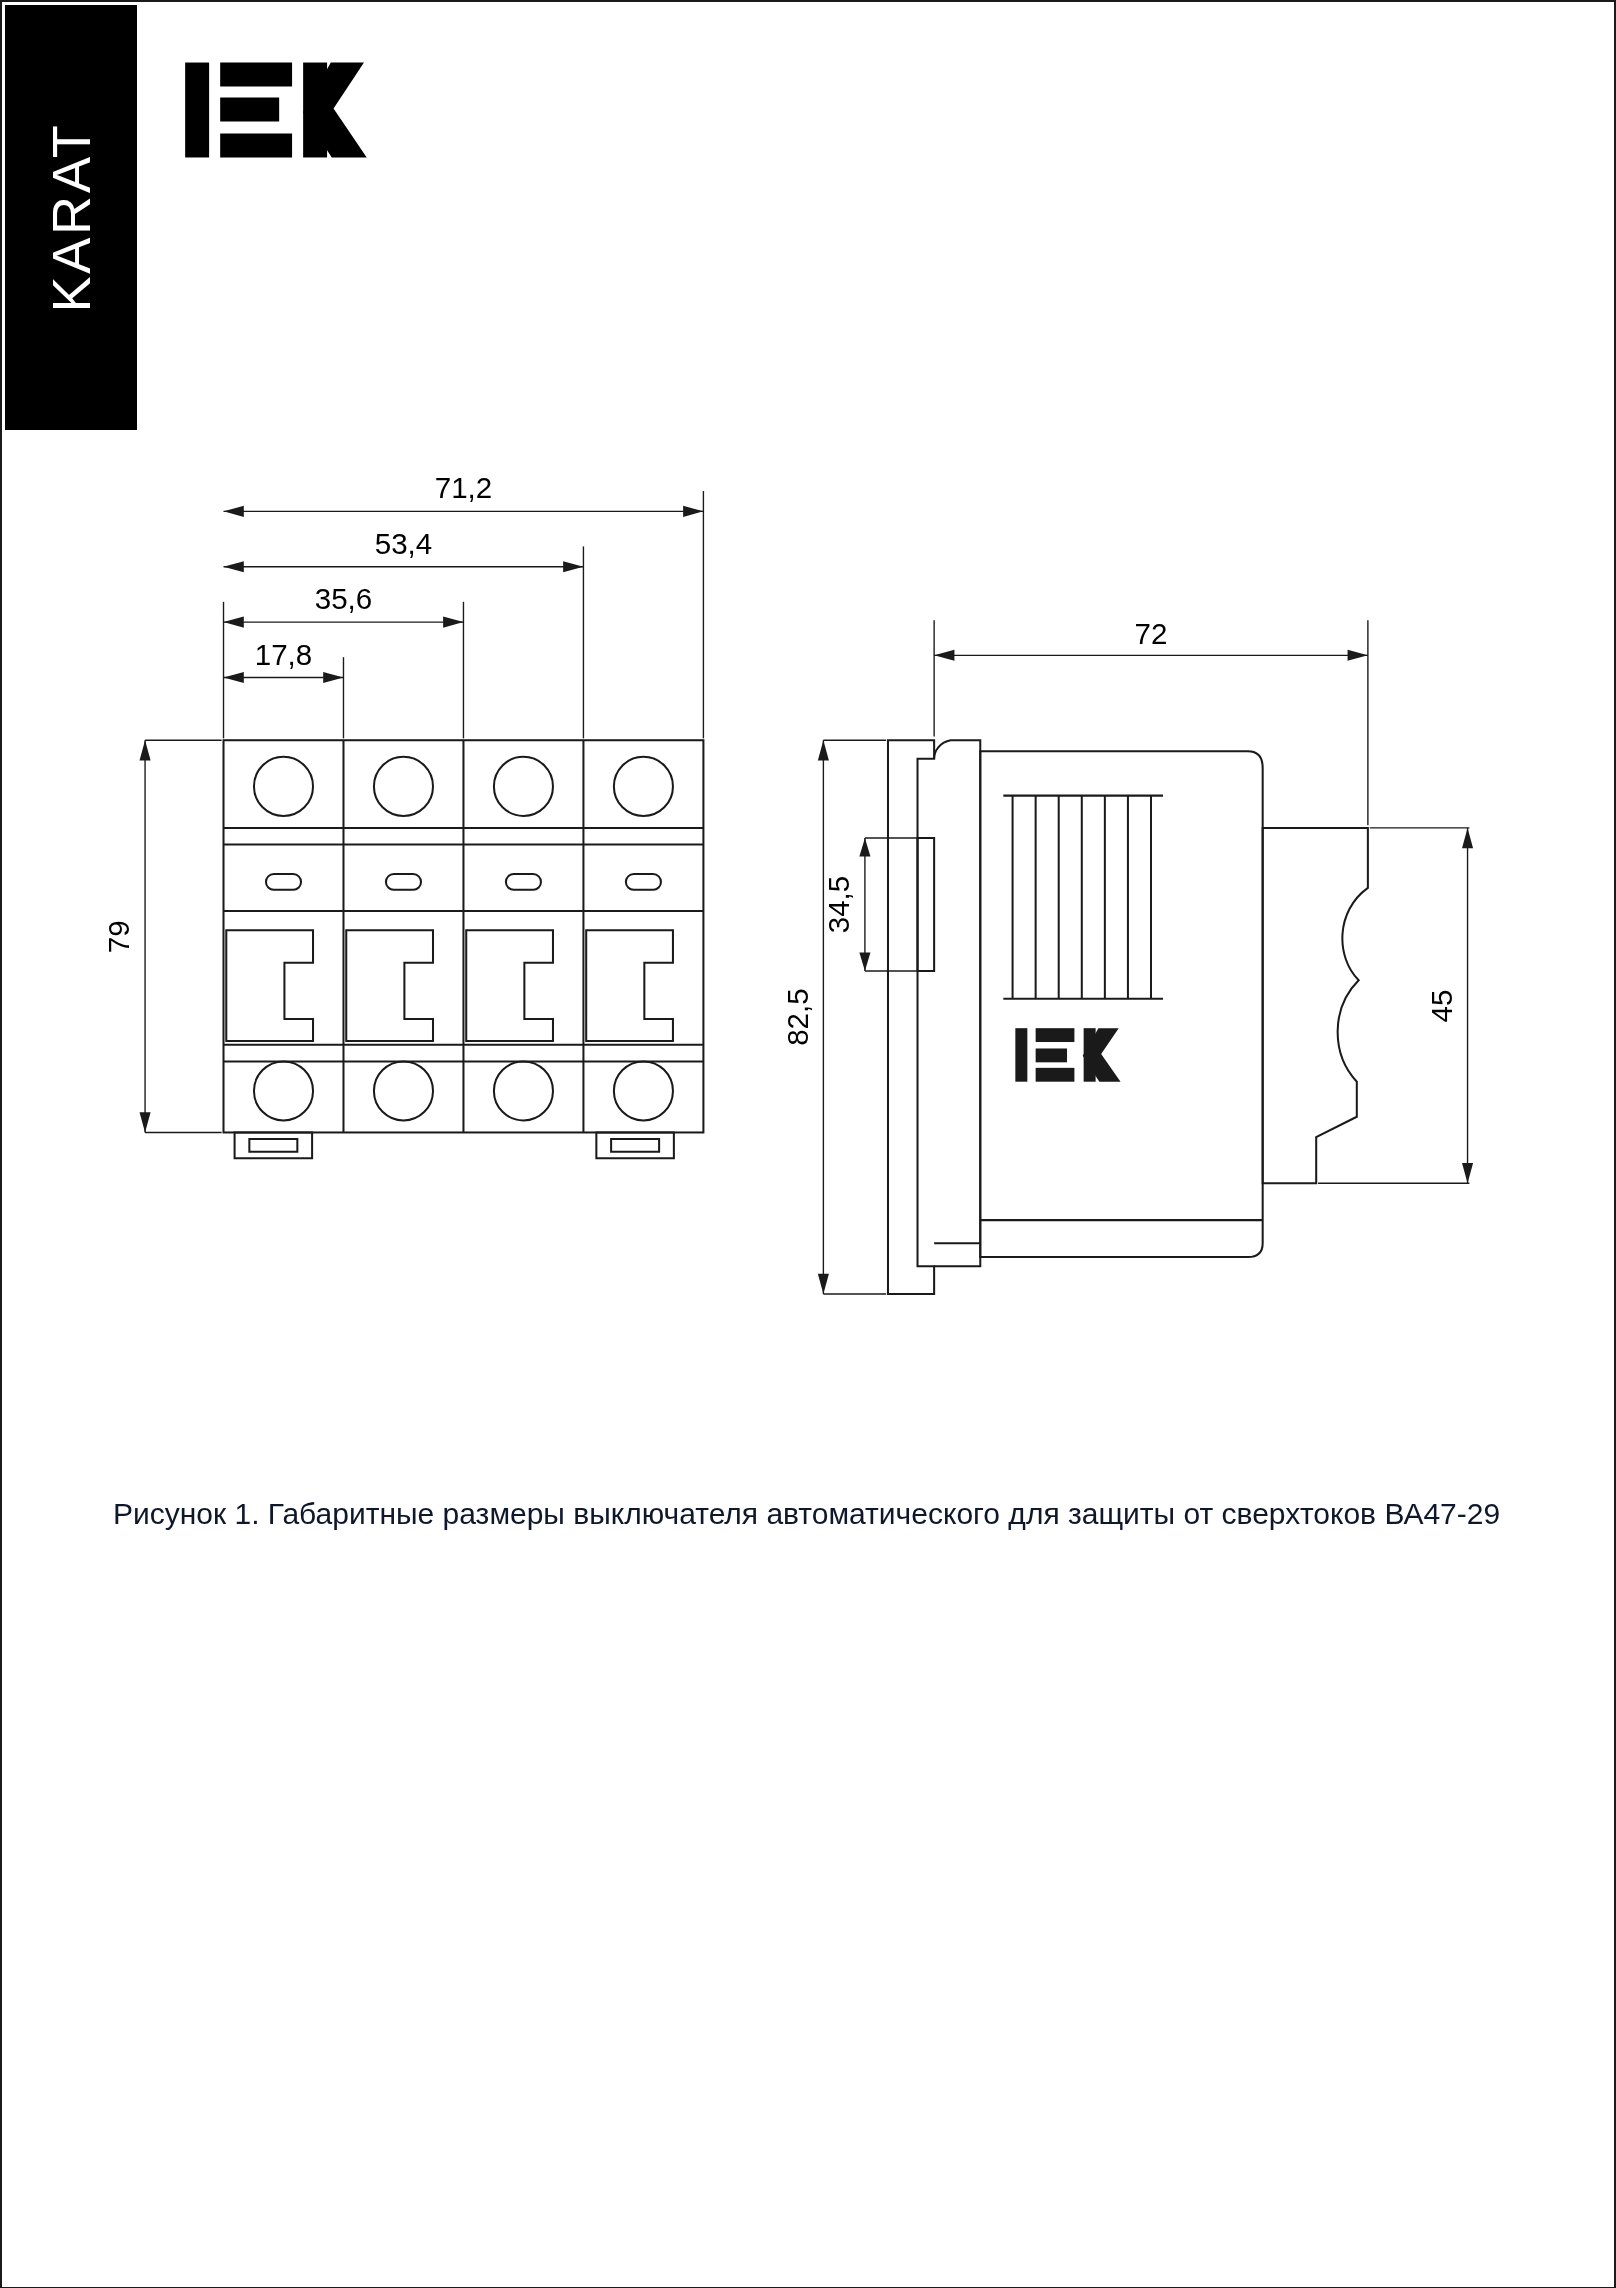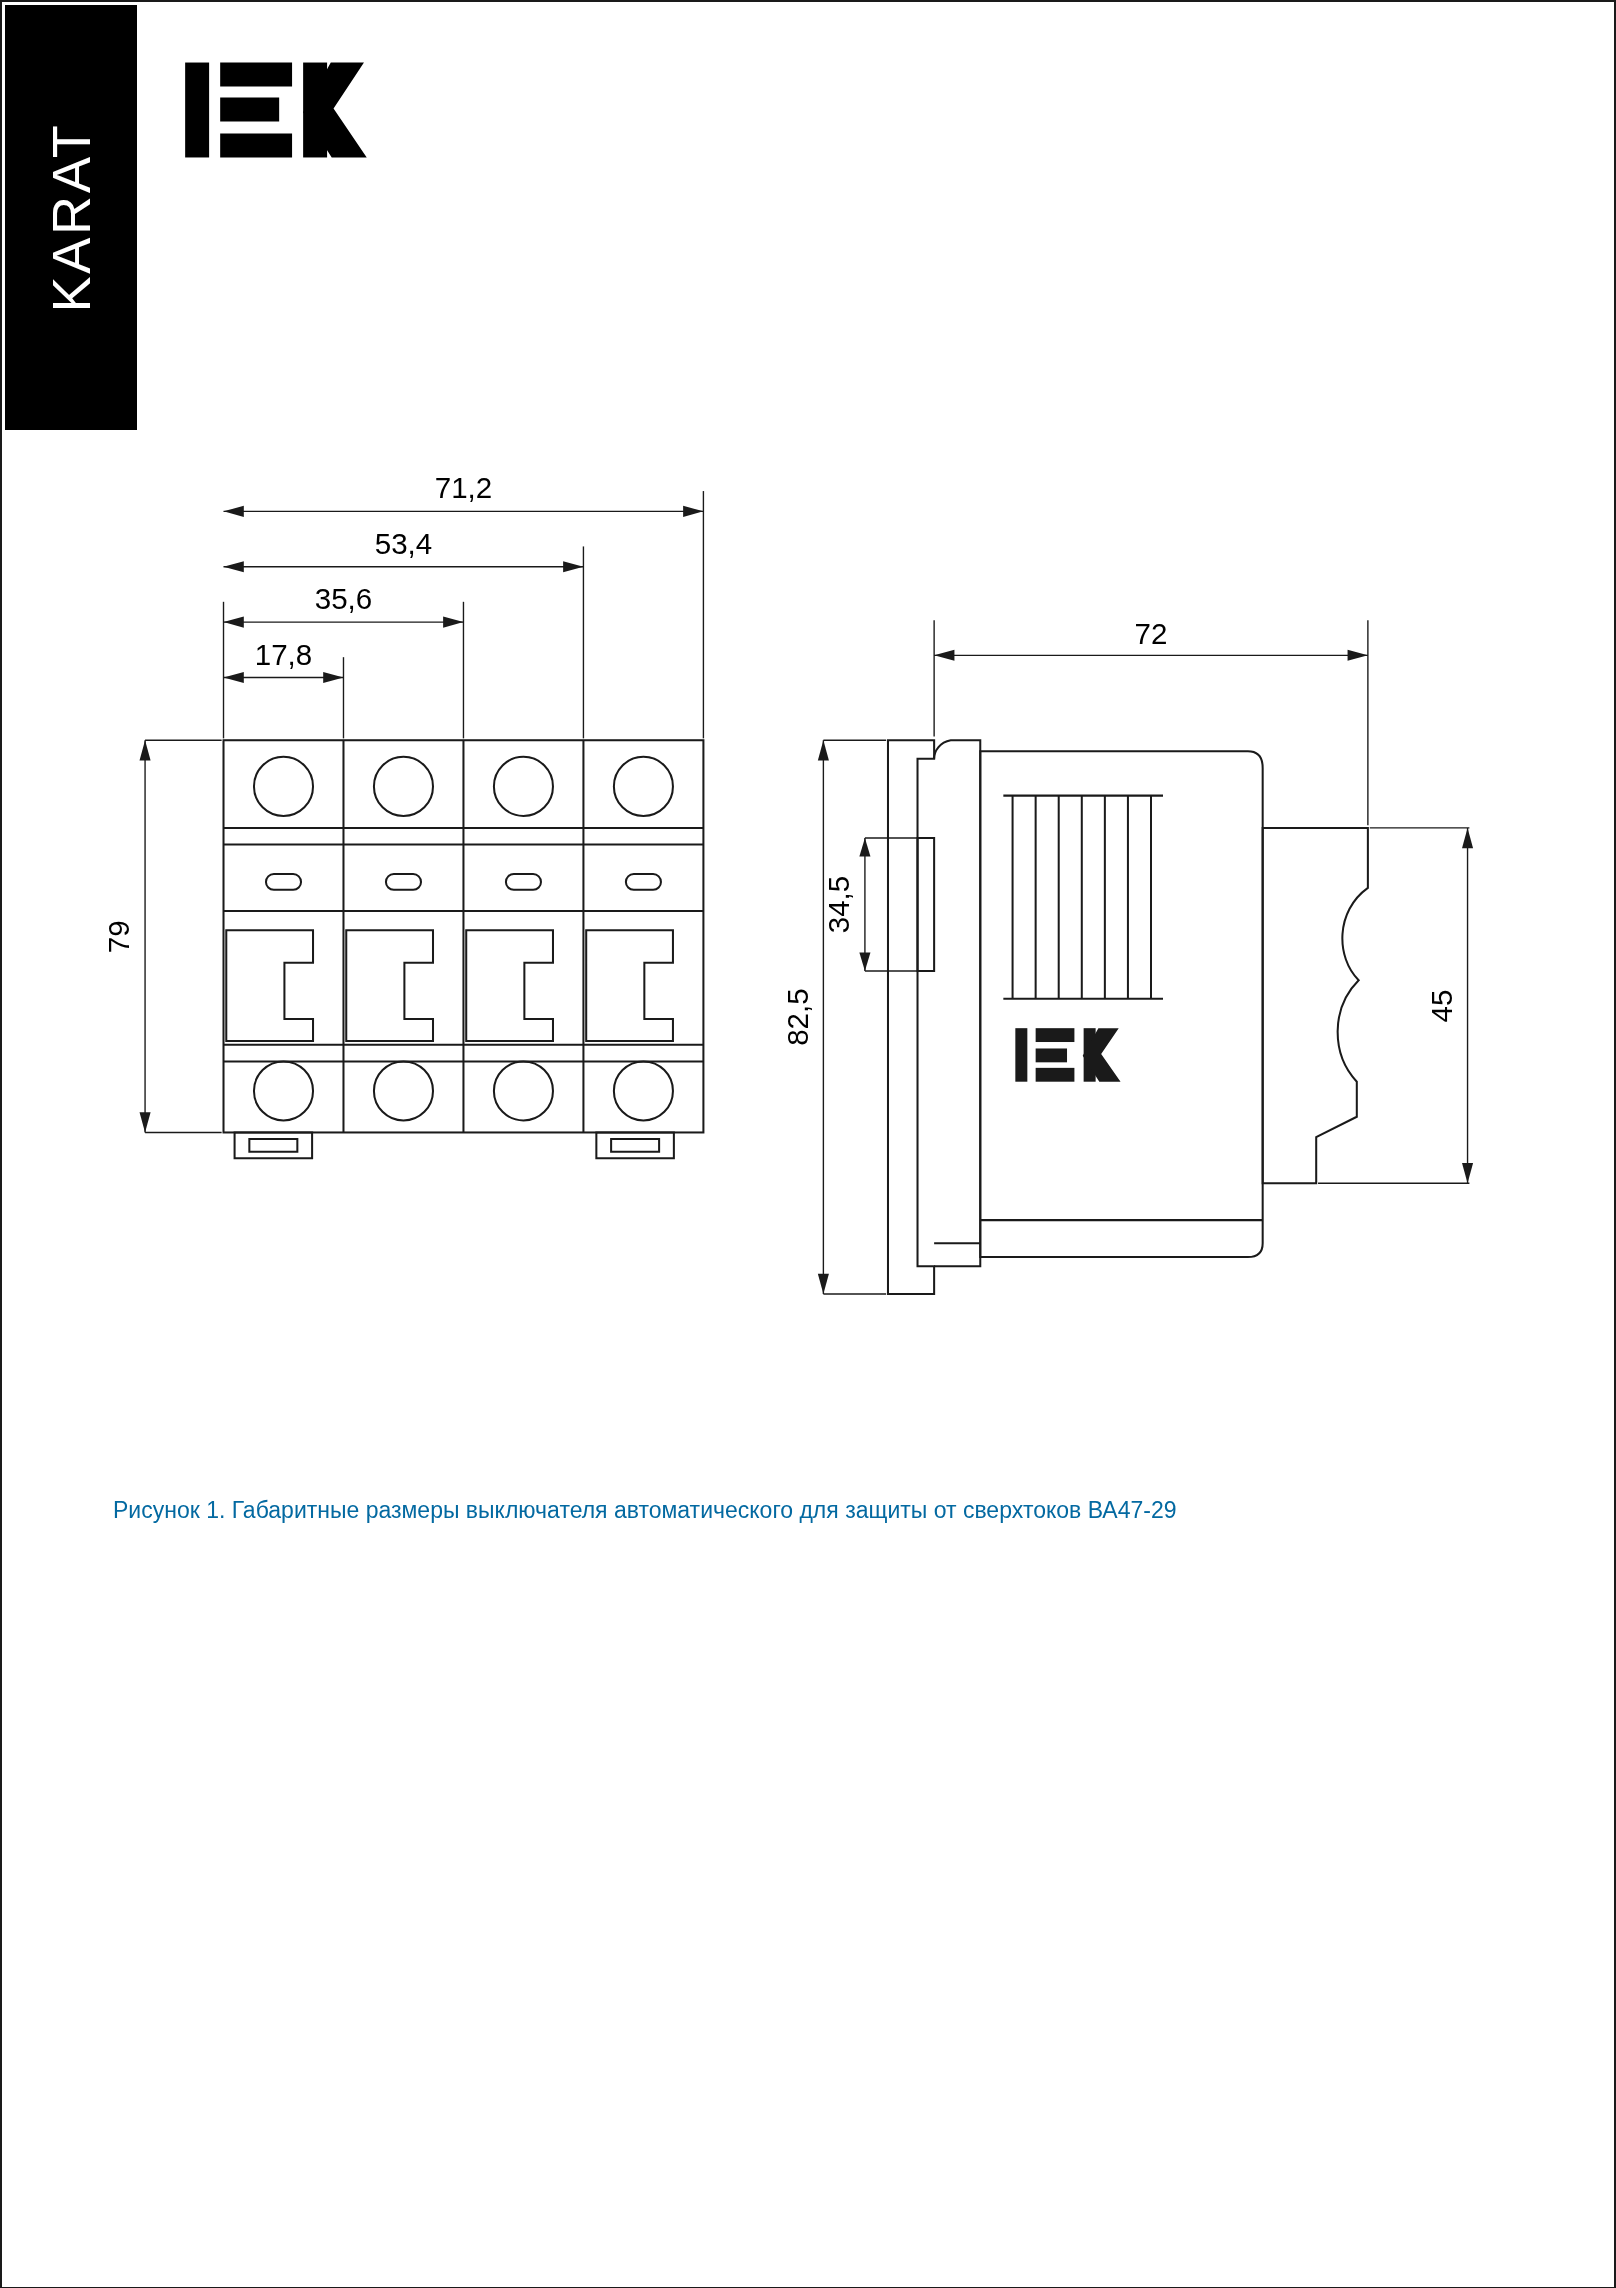"Рисунок 1. Габаритные размеры" .caption { color: #0369a1 -> #0f172a; font-size: 23px -> 30px }
